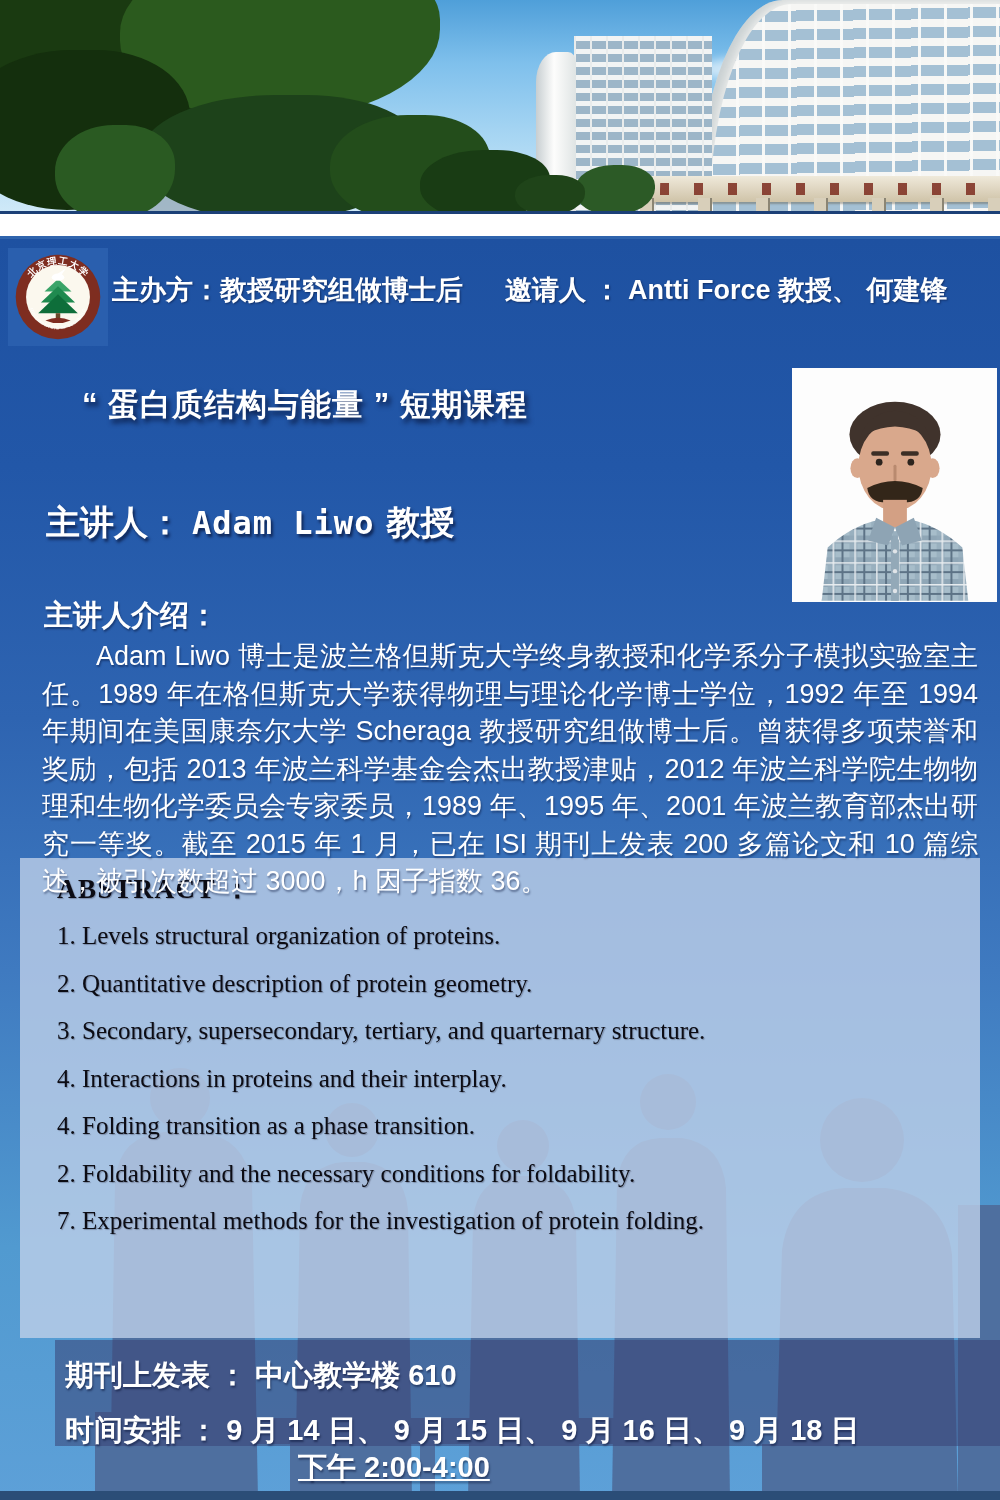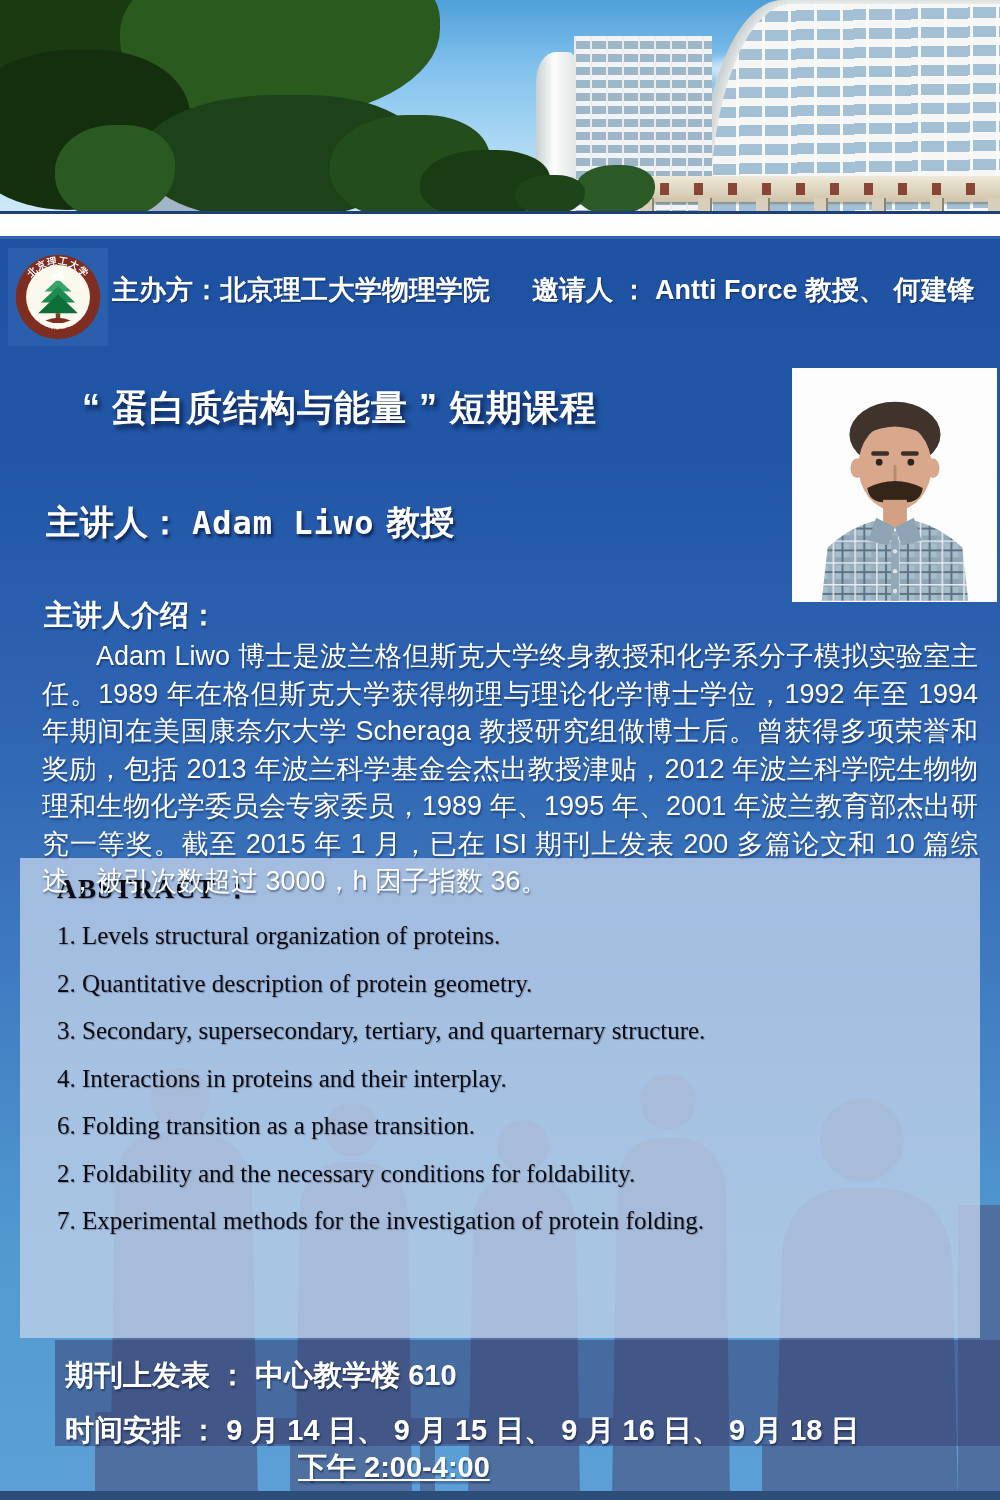"主办方：北京理工大学物理学院" span { text: 北京理工大学物理学院 -> 教授研究组做博士后 }
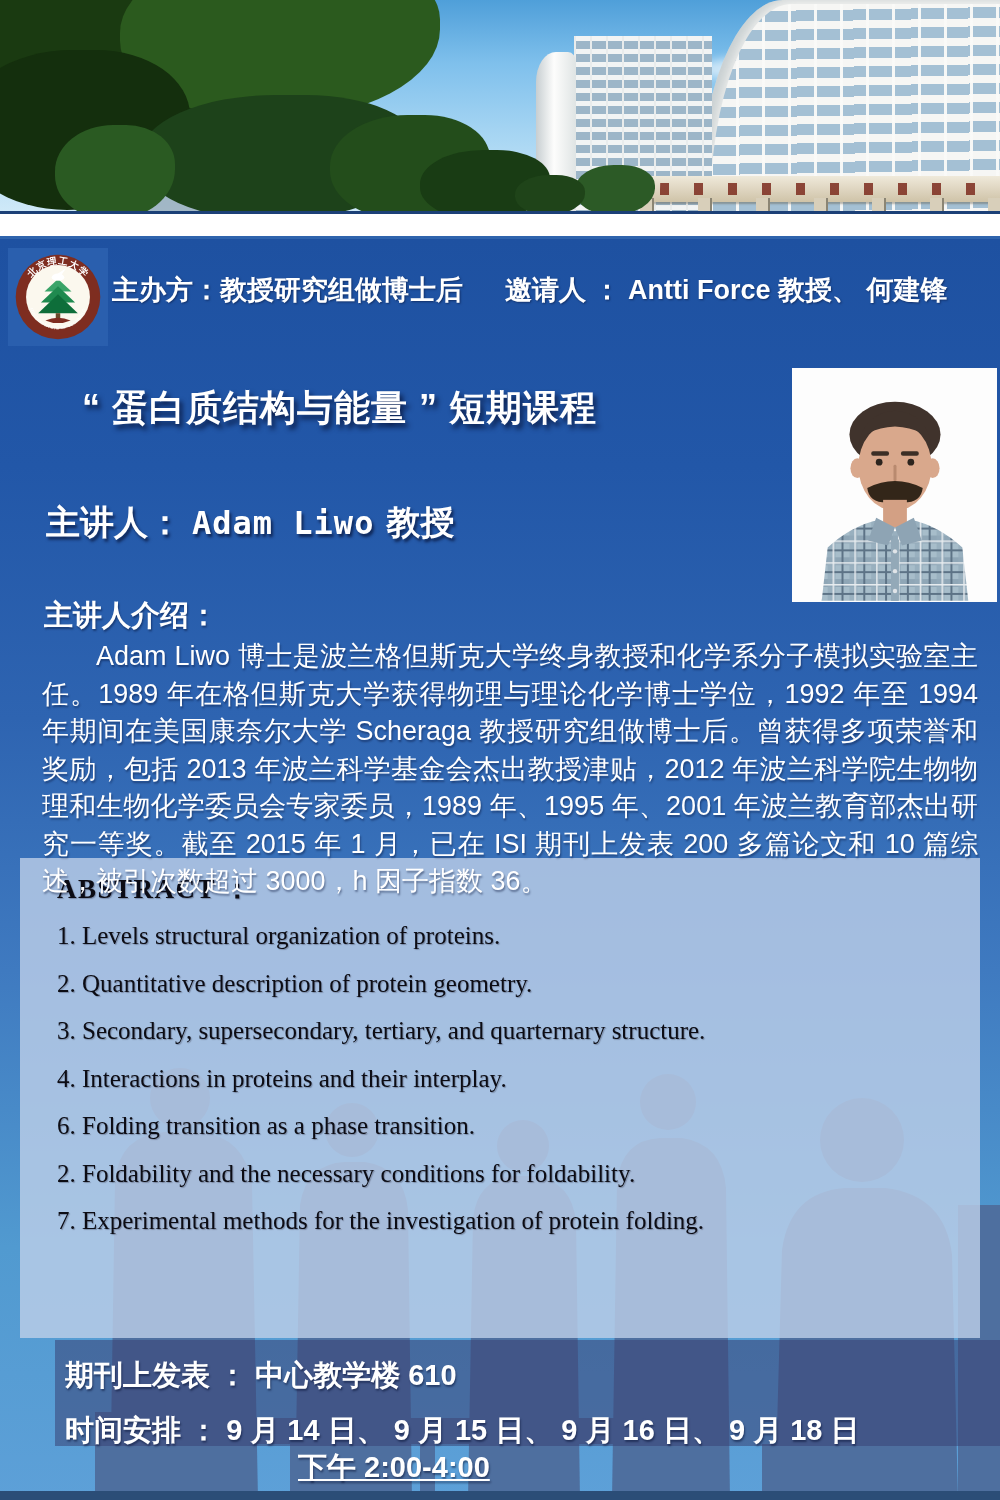"“ 蛋白质结构与能量 ” 短期课程" .title { font-size: 36px -> 31px }
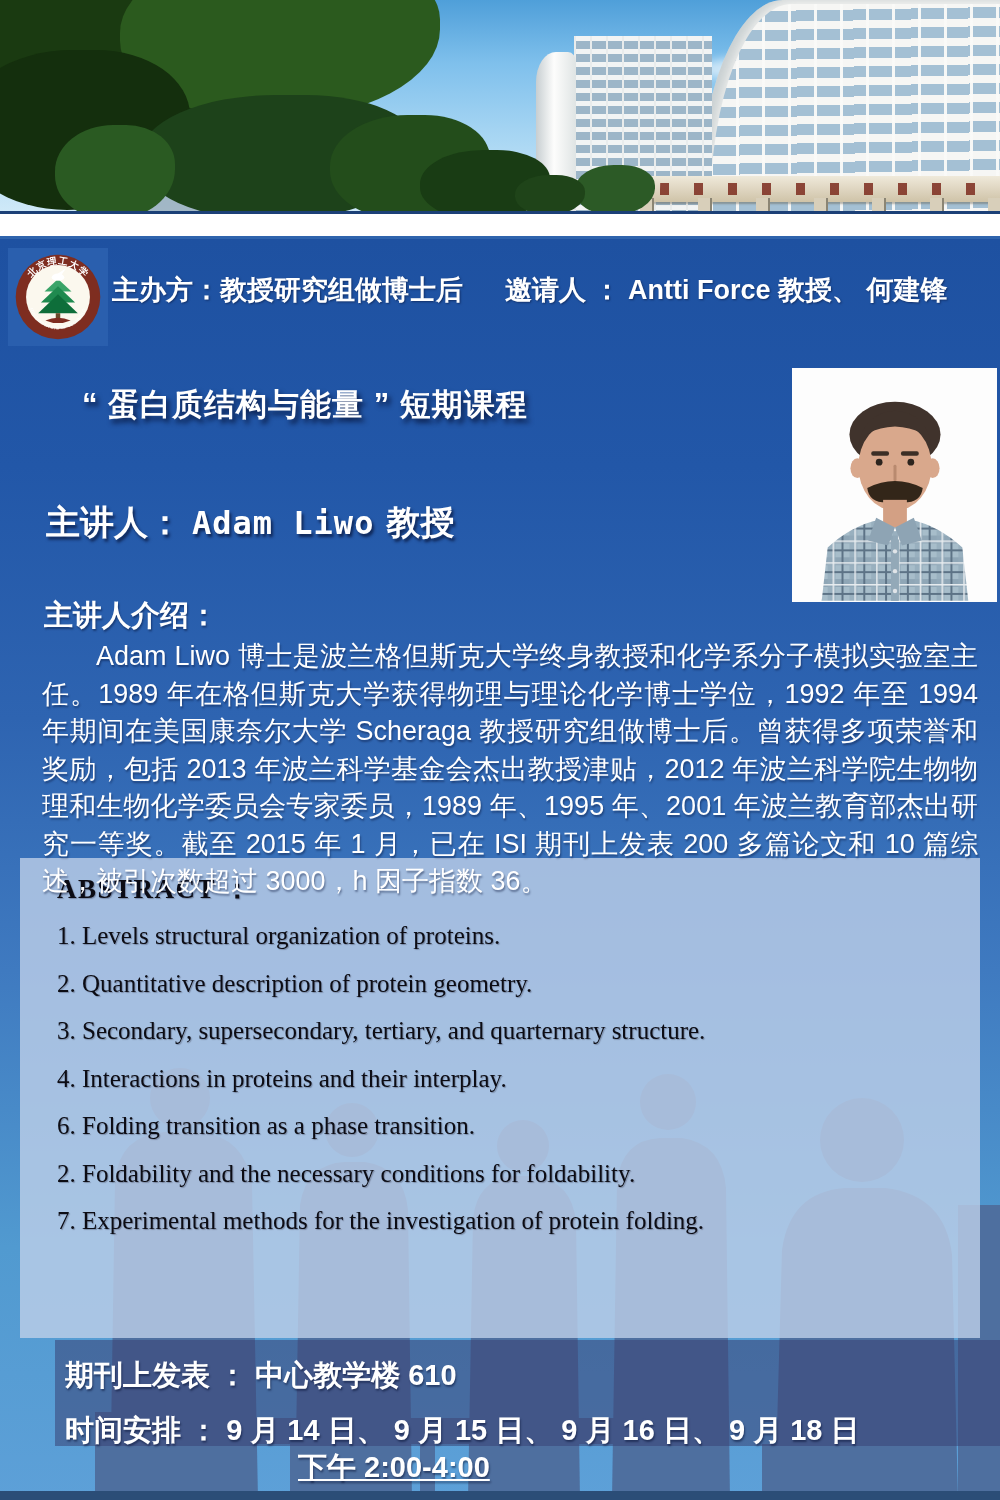"6. Folding transition as a" div.abs-item { text: 6 -> 4 }
